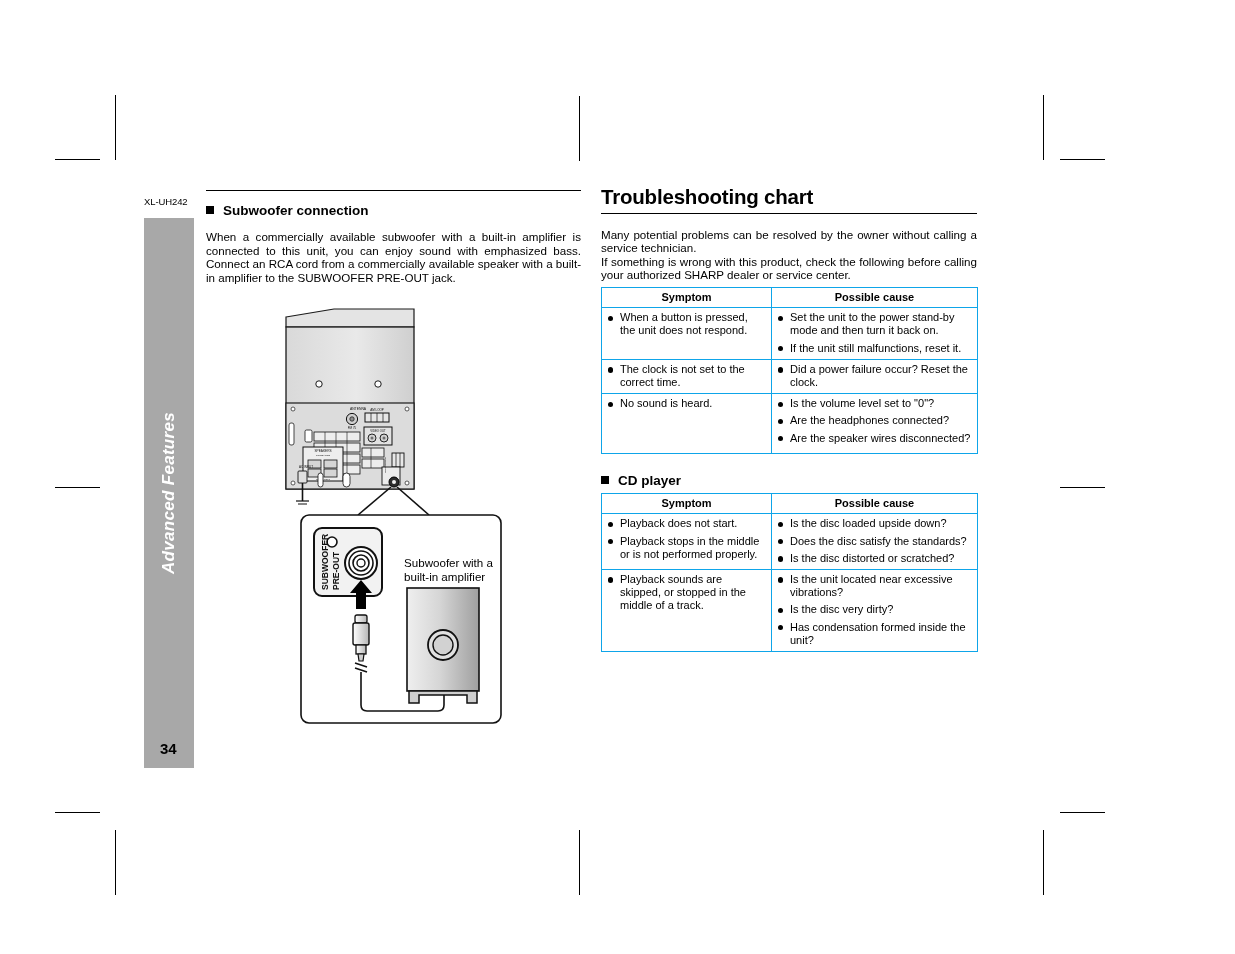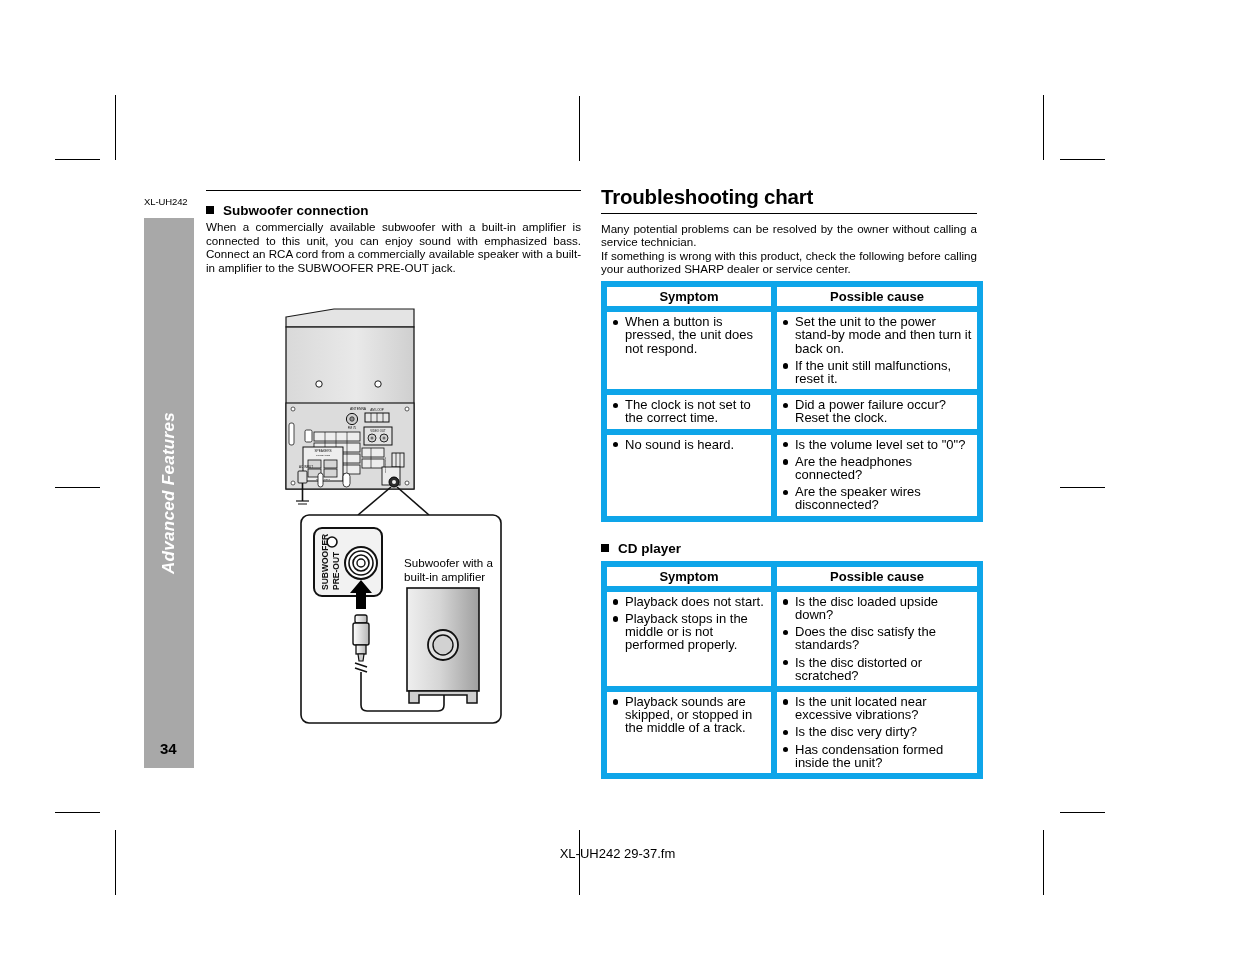"When a commercially available subwoofer" p.body { margin-top: 2px -> 12px }
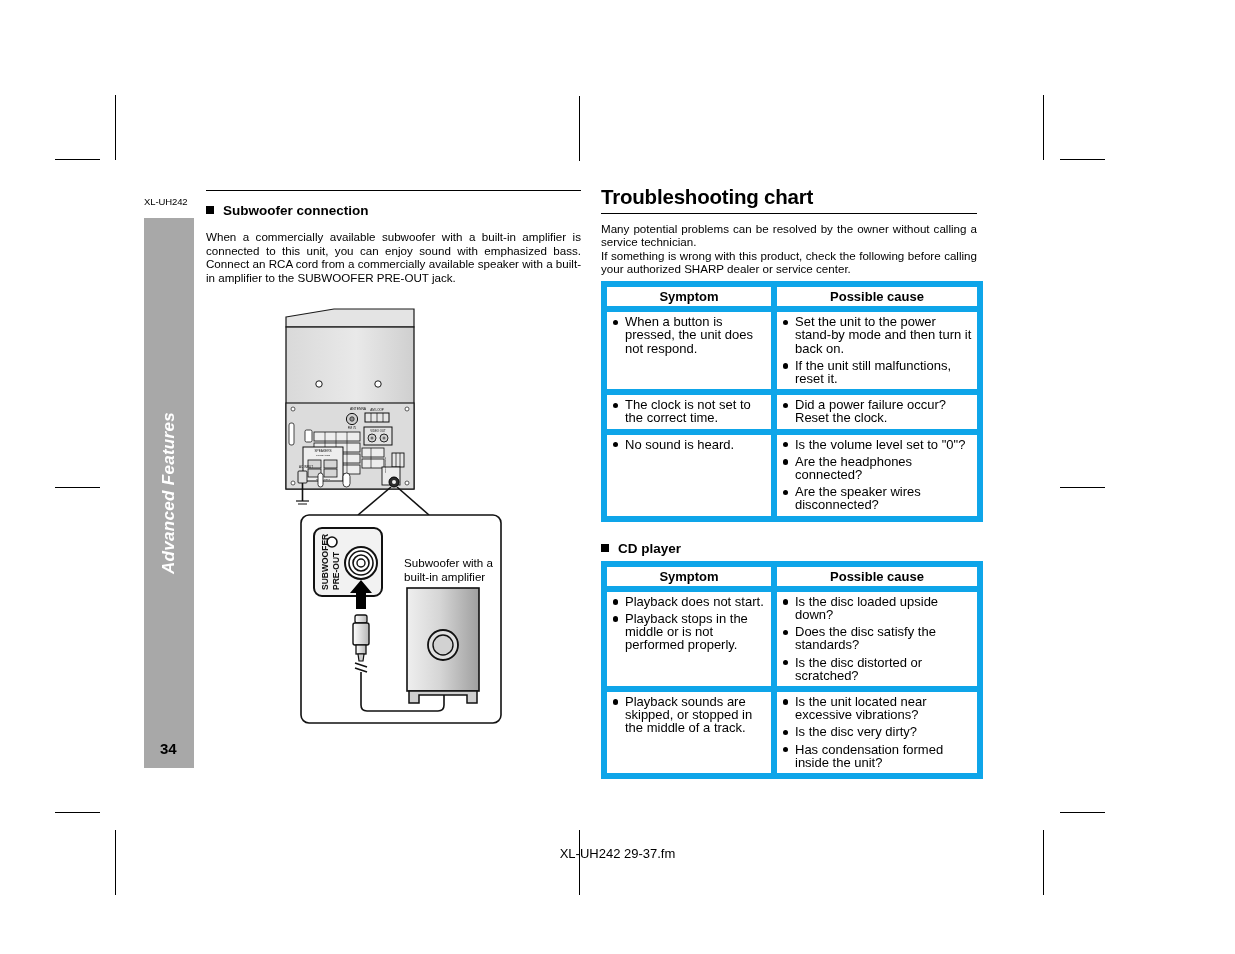"Many potential problems can be" p.body { margin-top: 8px -> 14px }
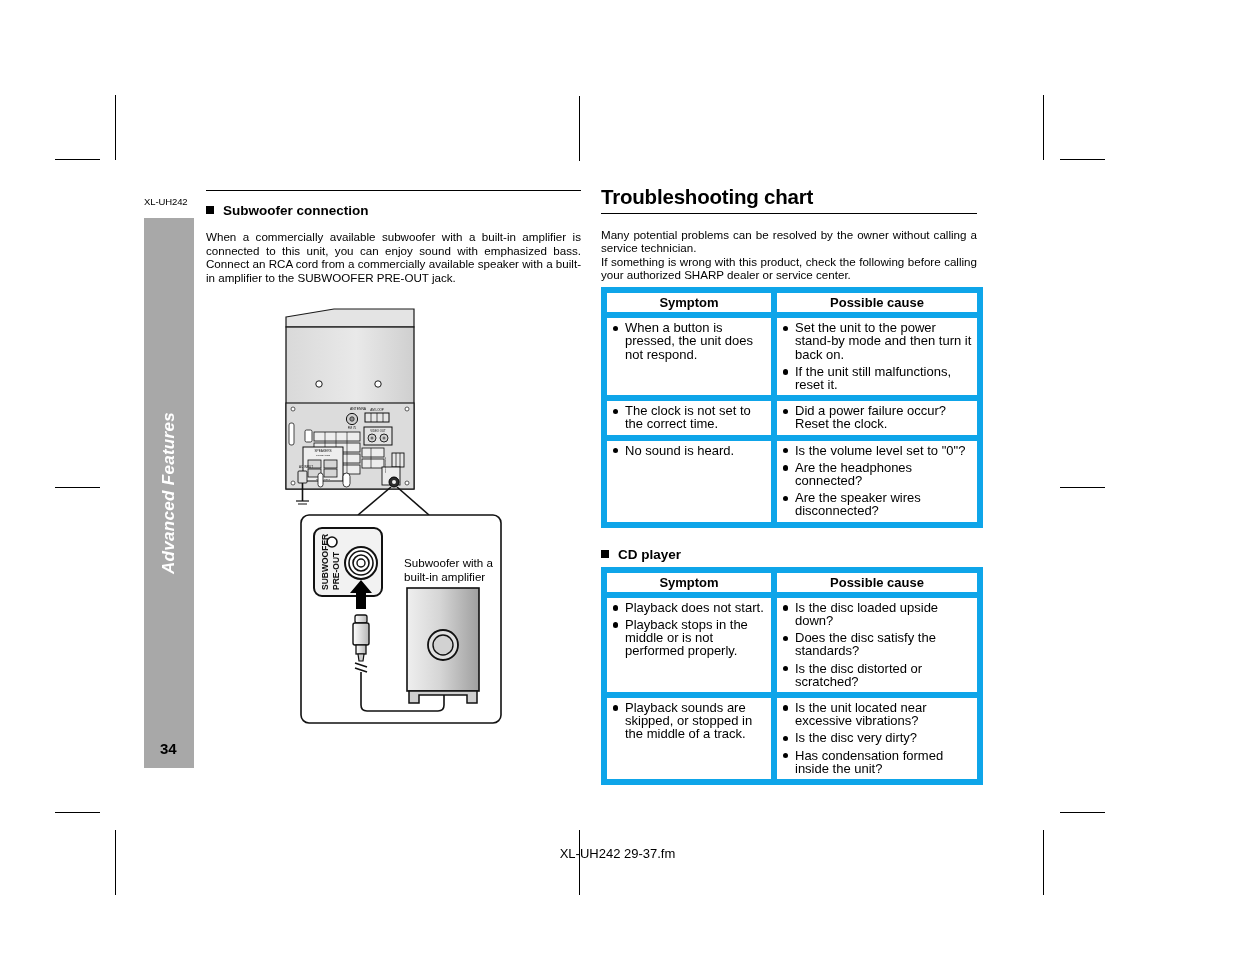"Symptom" table.tbl th, table.tbl td { border: 6px solid #0ea5e9 -> 1px solid #0ea5e9; font-size: 13px -> 11px }
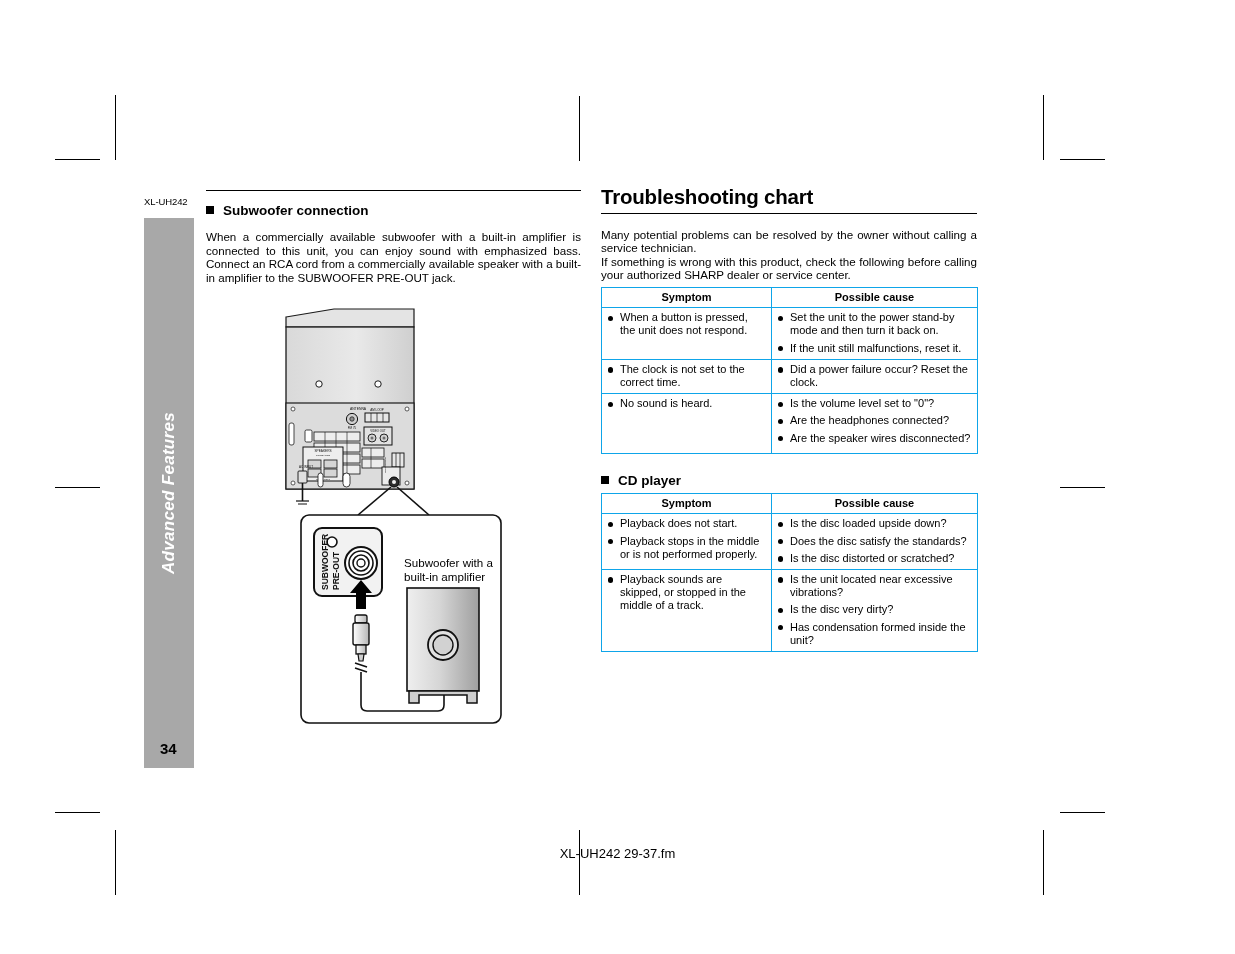"XL-UH242 29-37.fm" div.footer-file { html: <div> <span>XL-UH242 29-37.fm</span> </div> -> none }
